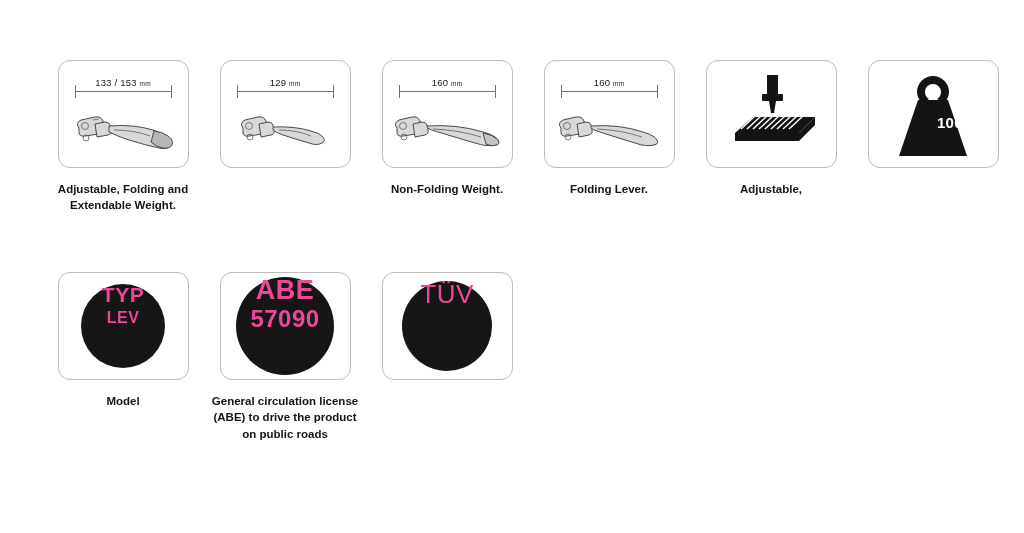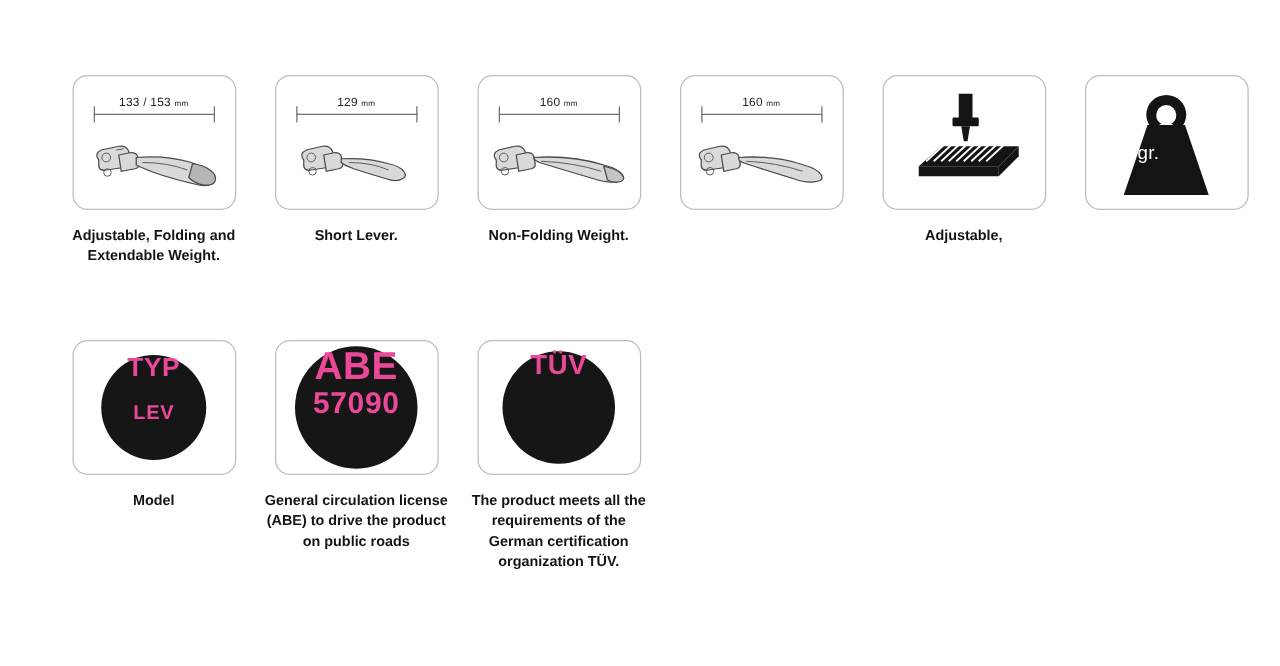"100 gr." .weight-label { font-weight: normal -> bold; text-align: left -> right }
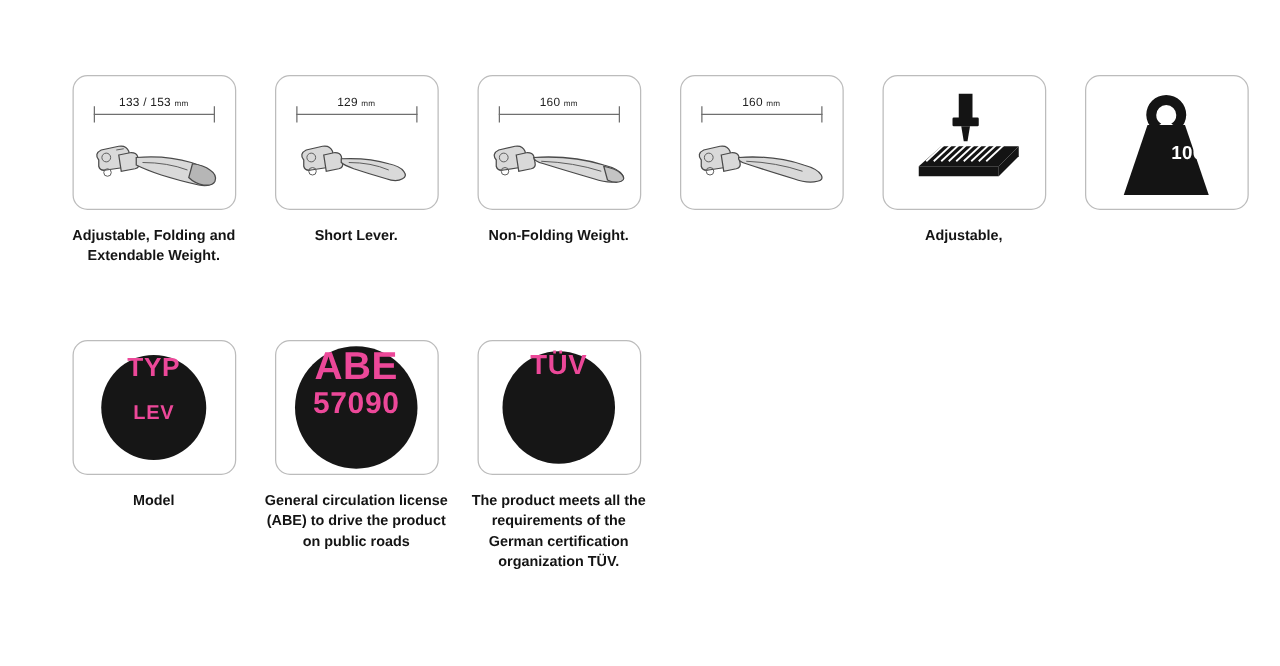"Short Lever." div.caption { html: <div>Short Lever.</div> -> none }
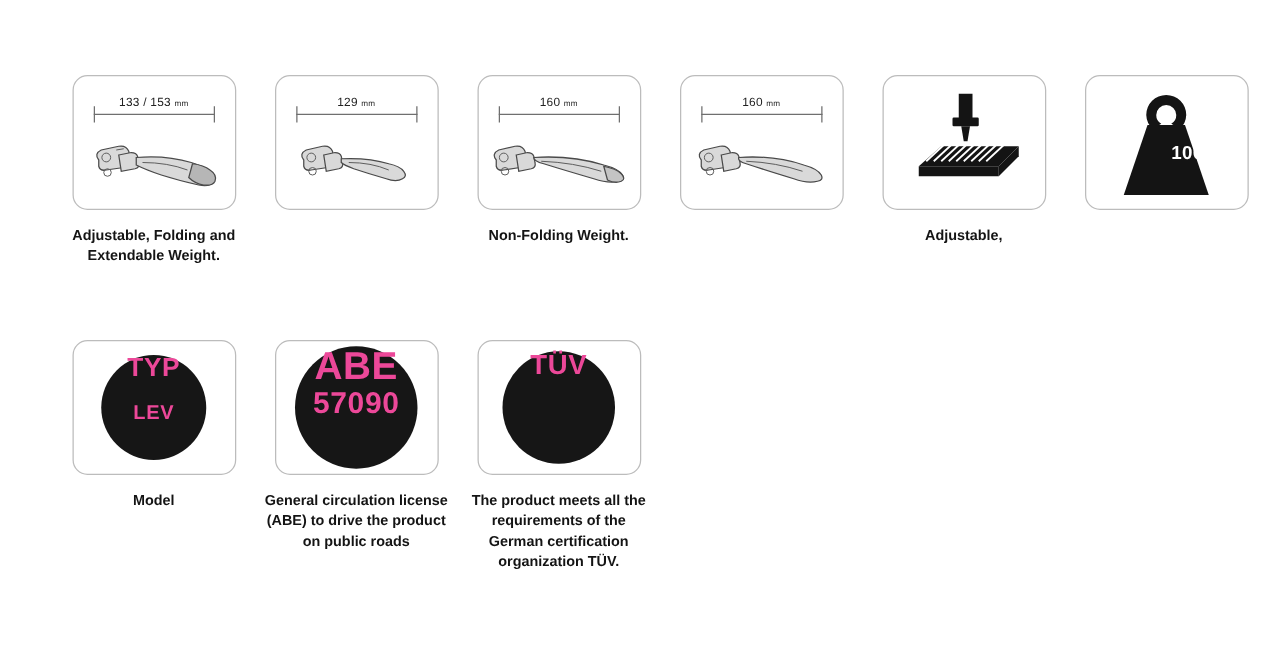"Folding Lever." div.caption { html: none -> <div>Folding Lever.</div> }
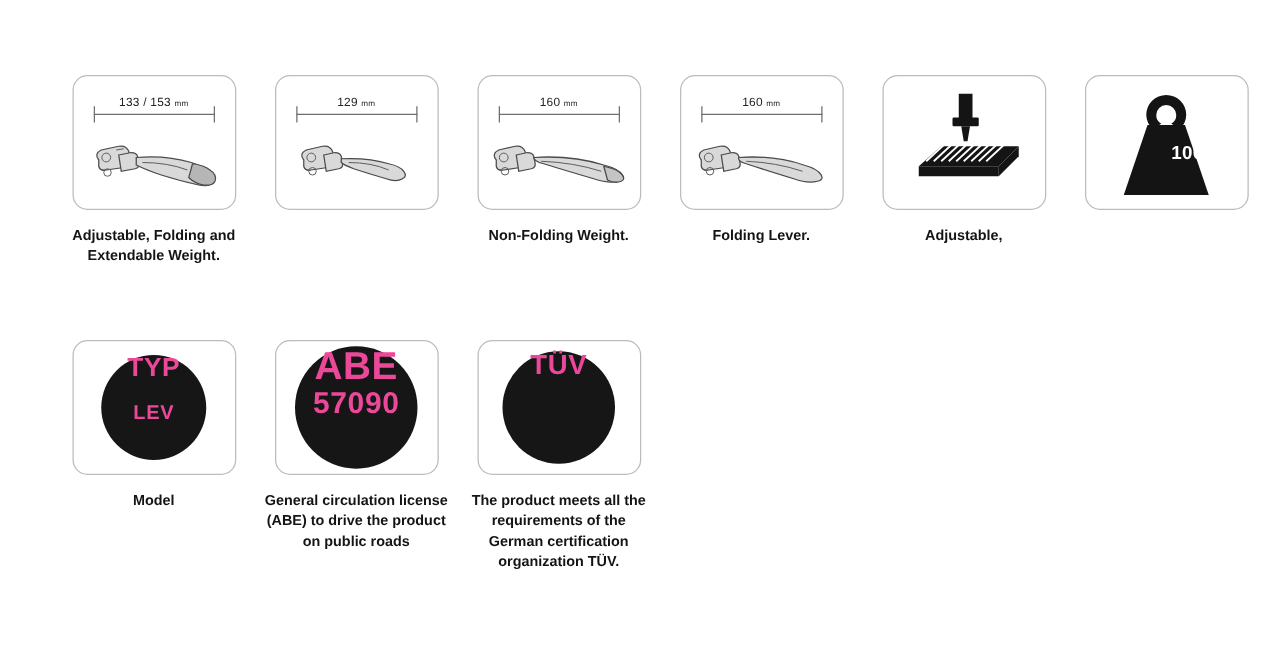"ABE" .emblem.abe .l1 { font-size: 31px -> 27px }
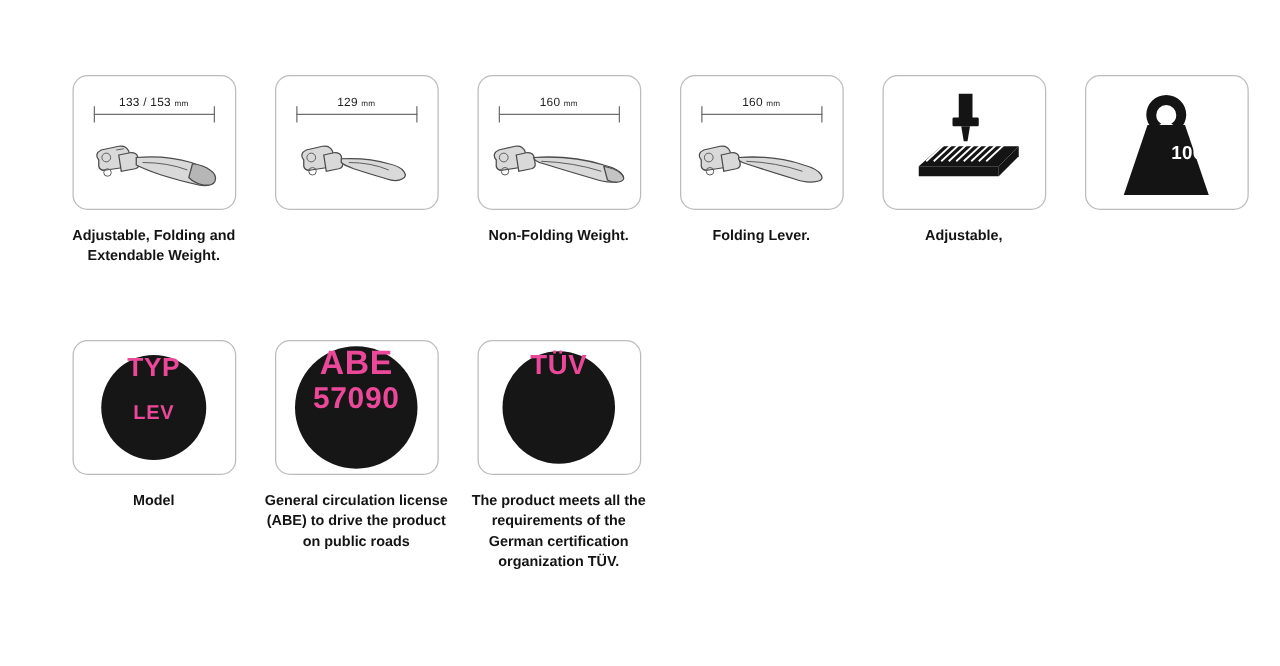"TÜV" .emblem.tuv .l1 { font-size: 22px -> 26px; font-weight: bold -> normal }
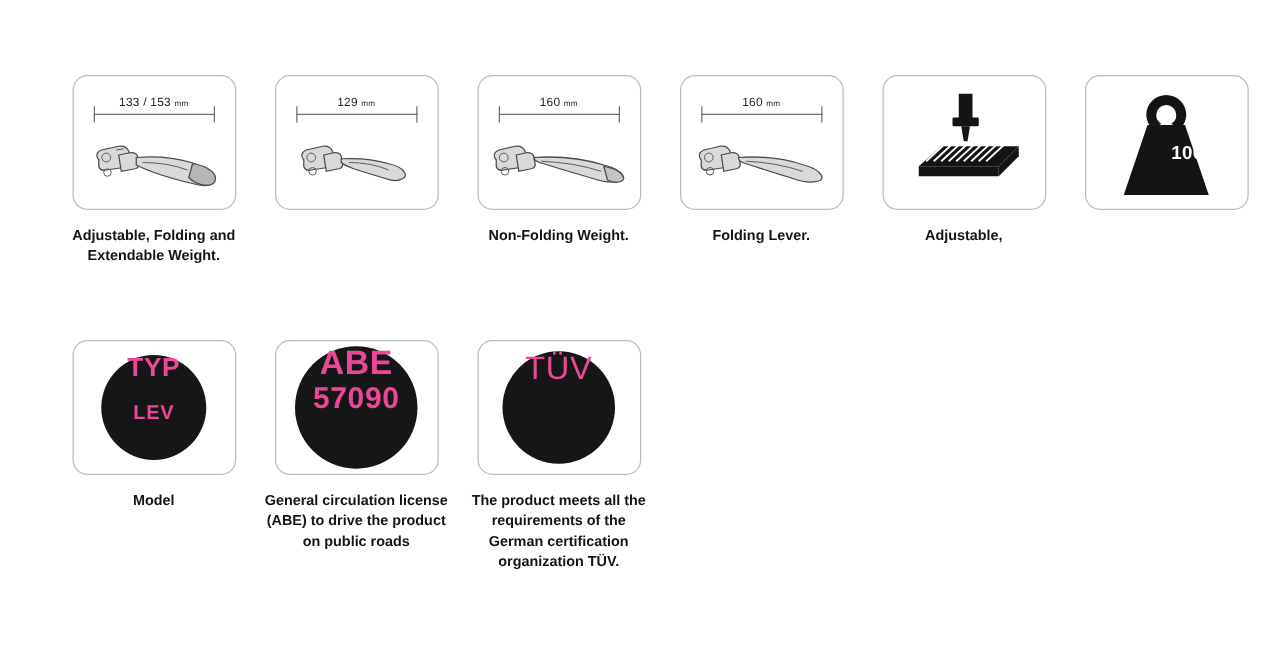"LEV" .emblem.typ .l2 { margin-top: 18px -> 5px }
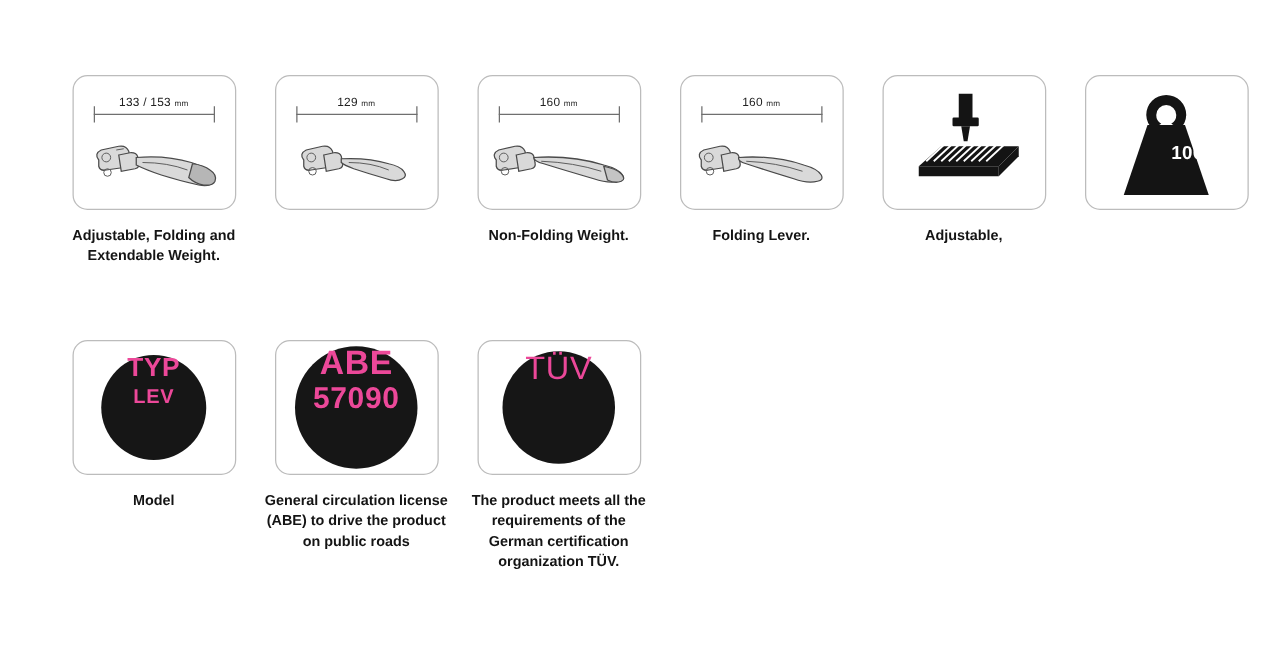"The product meets all the" div.caption { html: <div>The product meets all the requirements of the German certification organization TÜV.</div> -> none }
